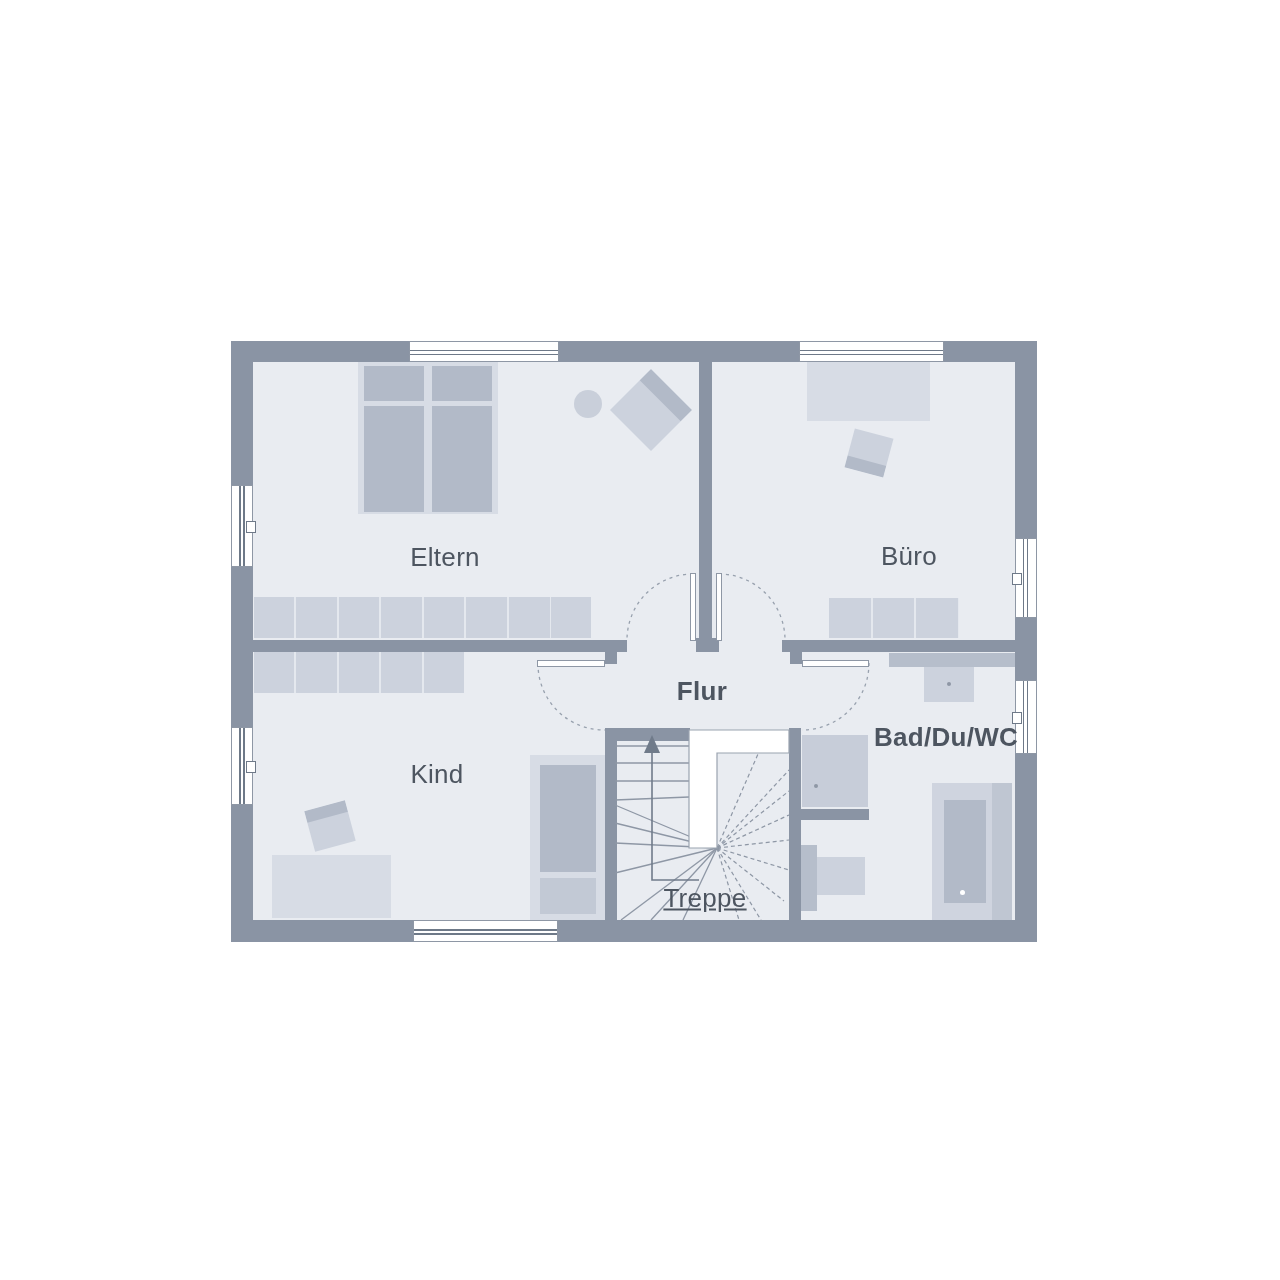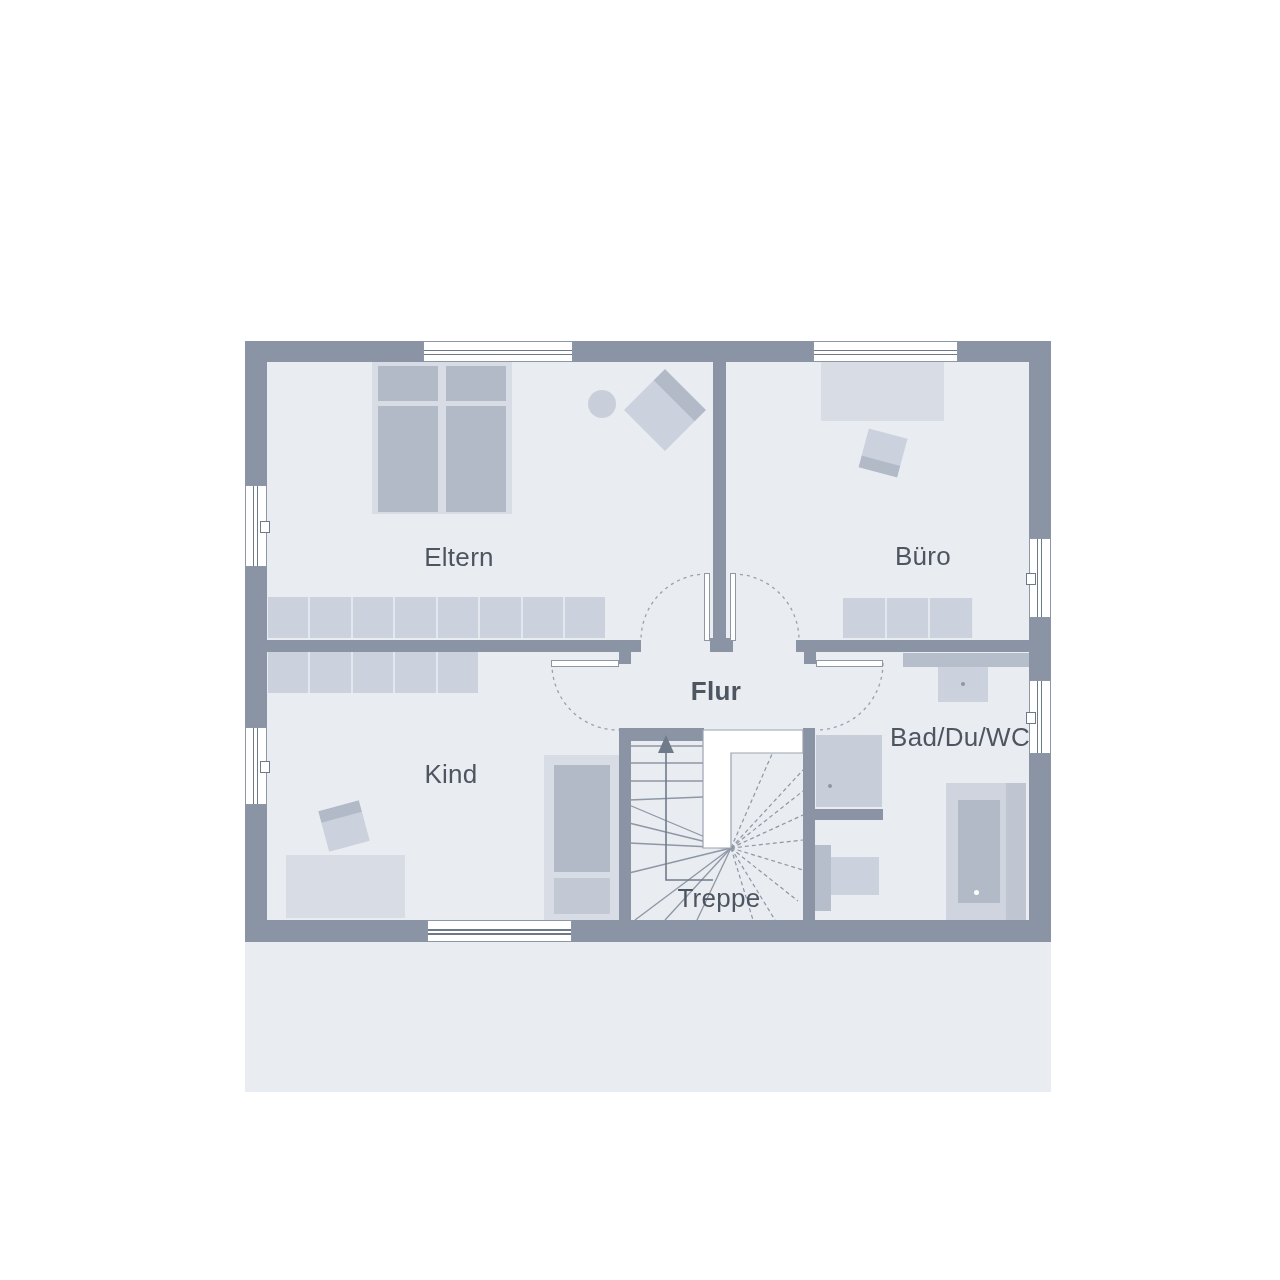"Eltern" #plan { height: 751px -> 601px; left: 245px -> 231px }
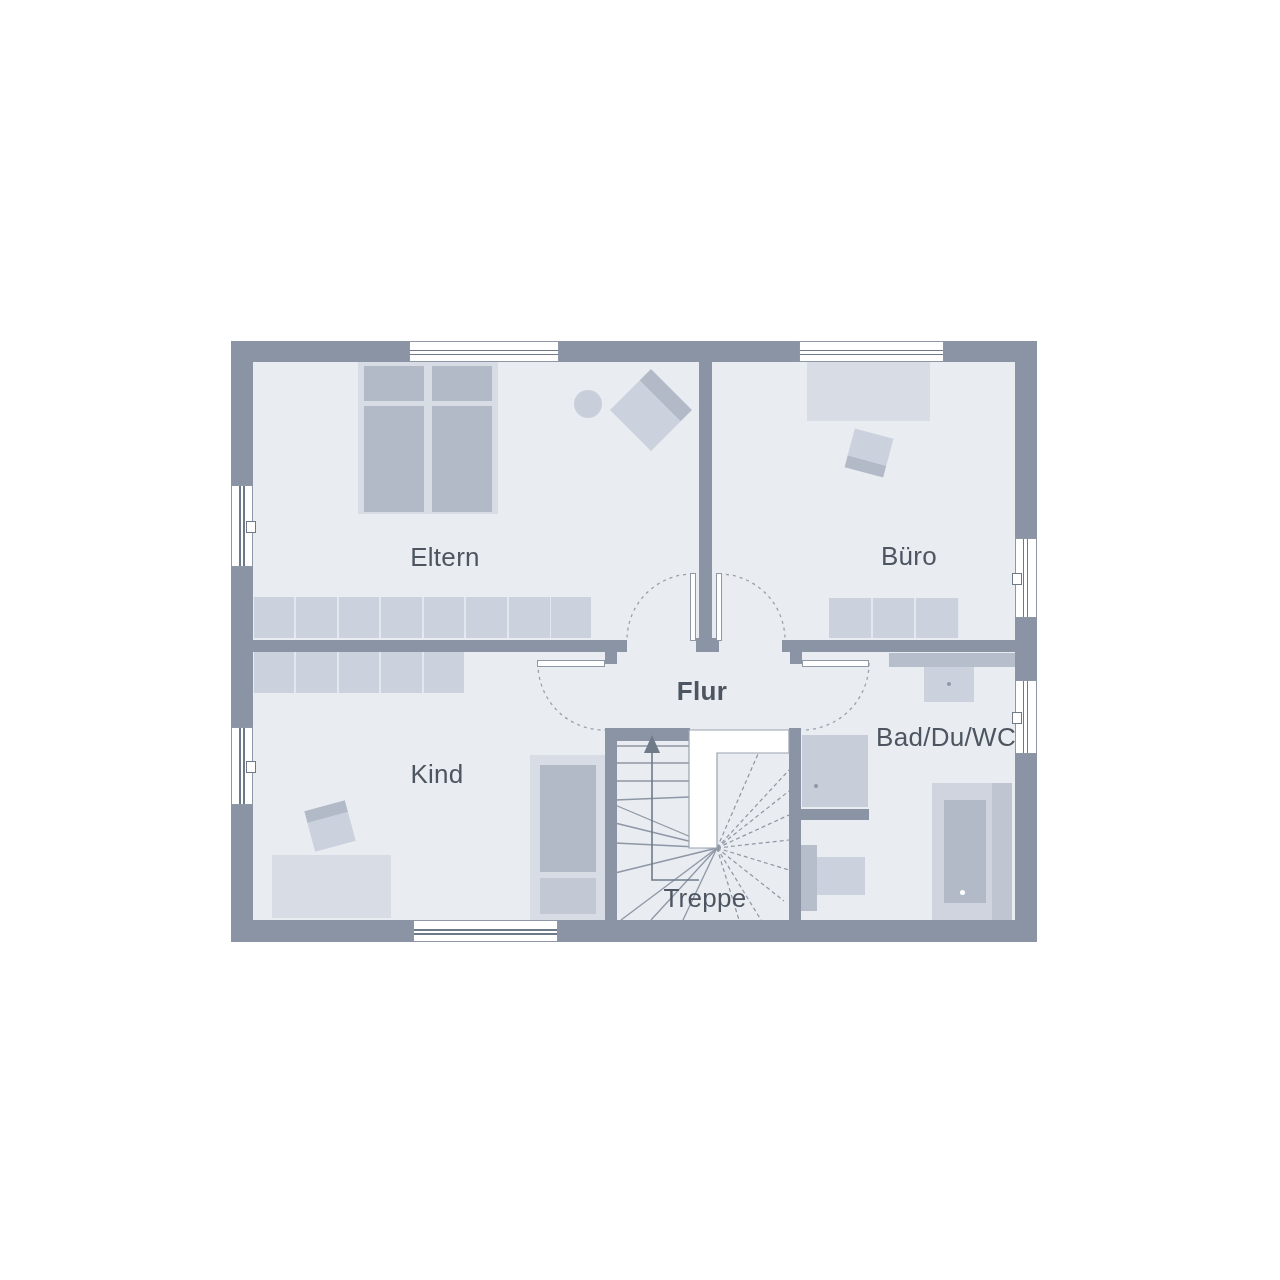"Bad/Du/WC" div.room-label { font-weight: none -> bold }
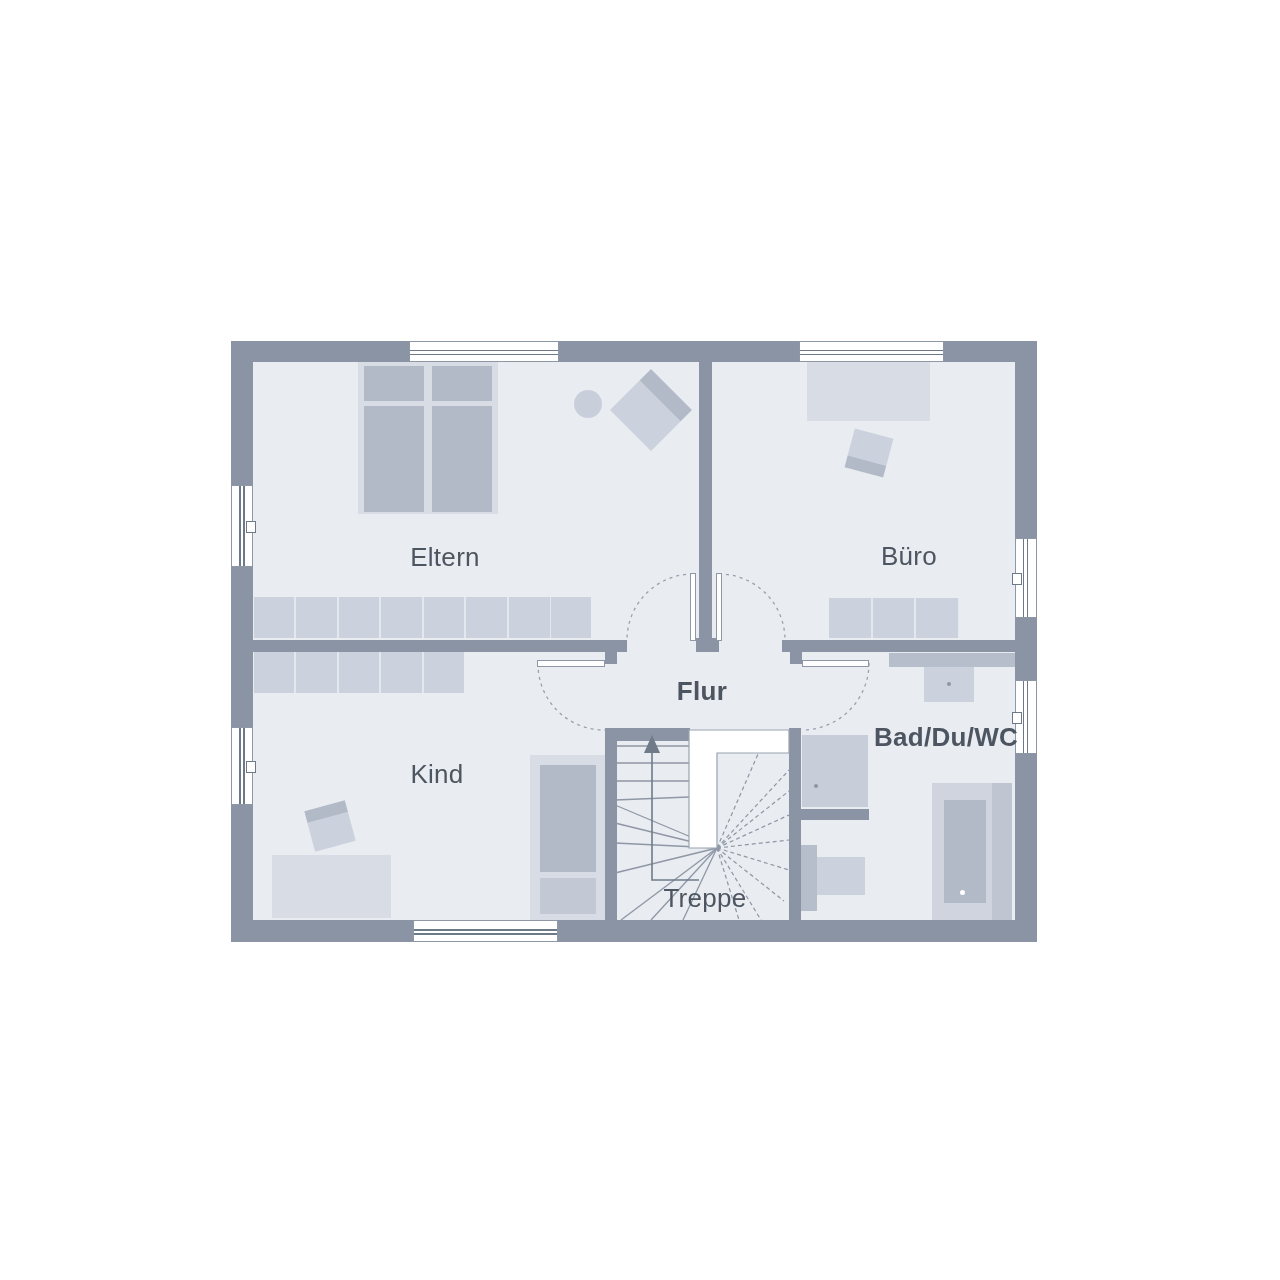"Treppe" div.room-label { text-decoration: none -> underline }
